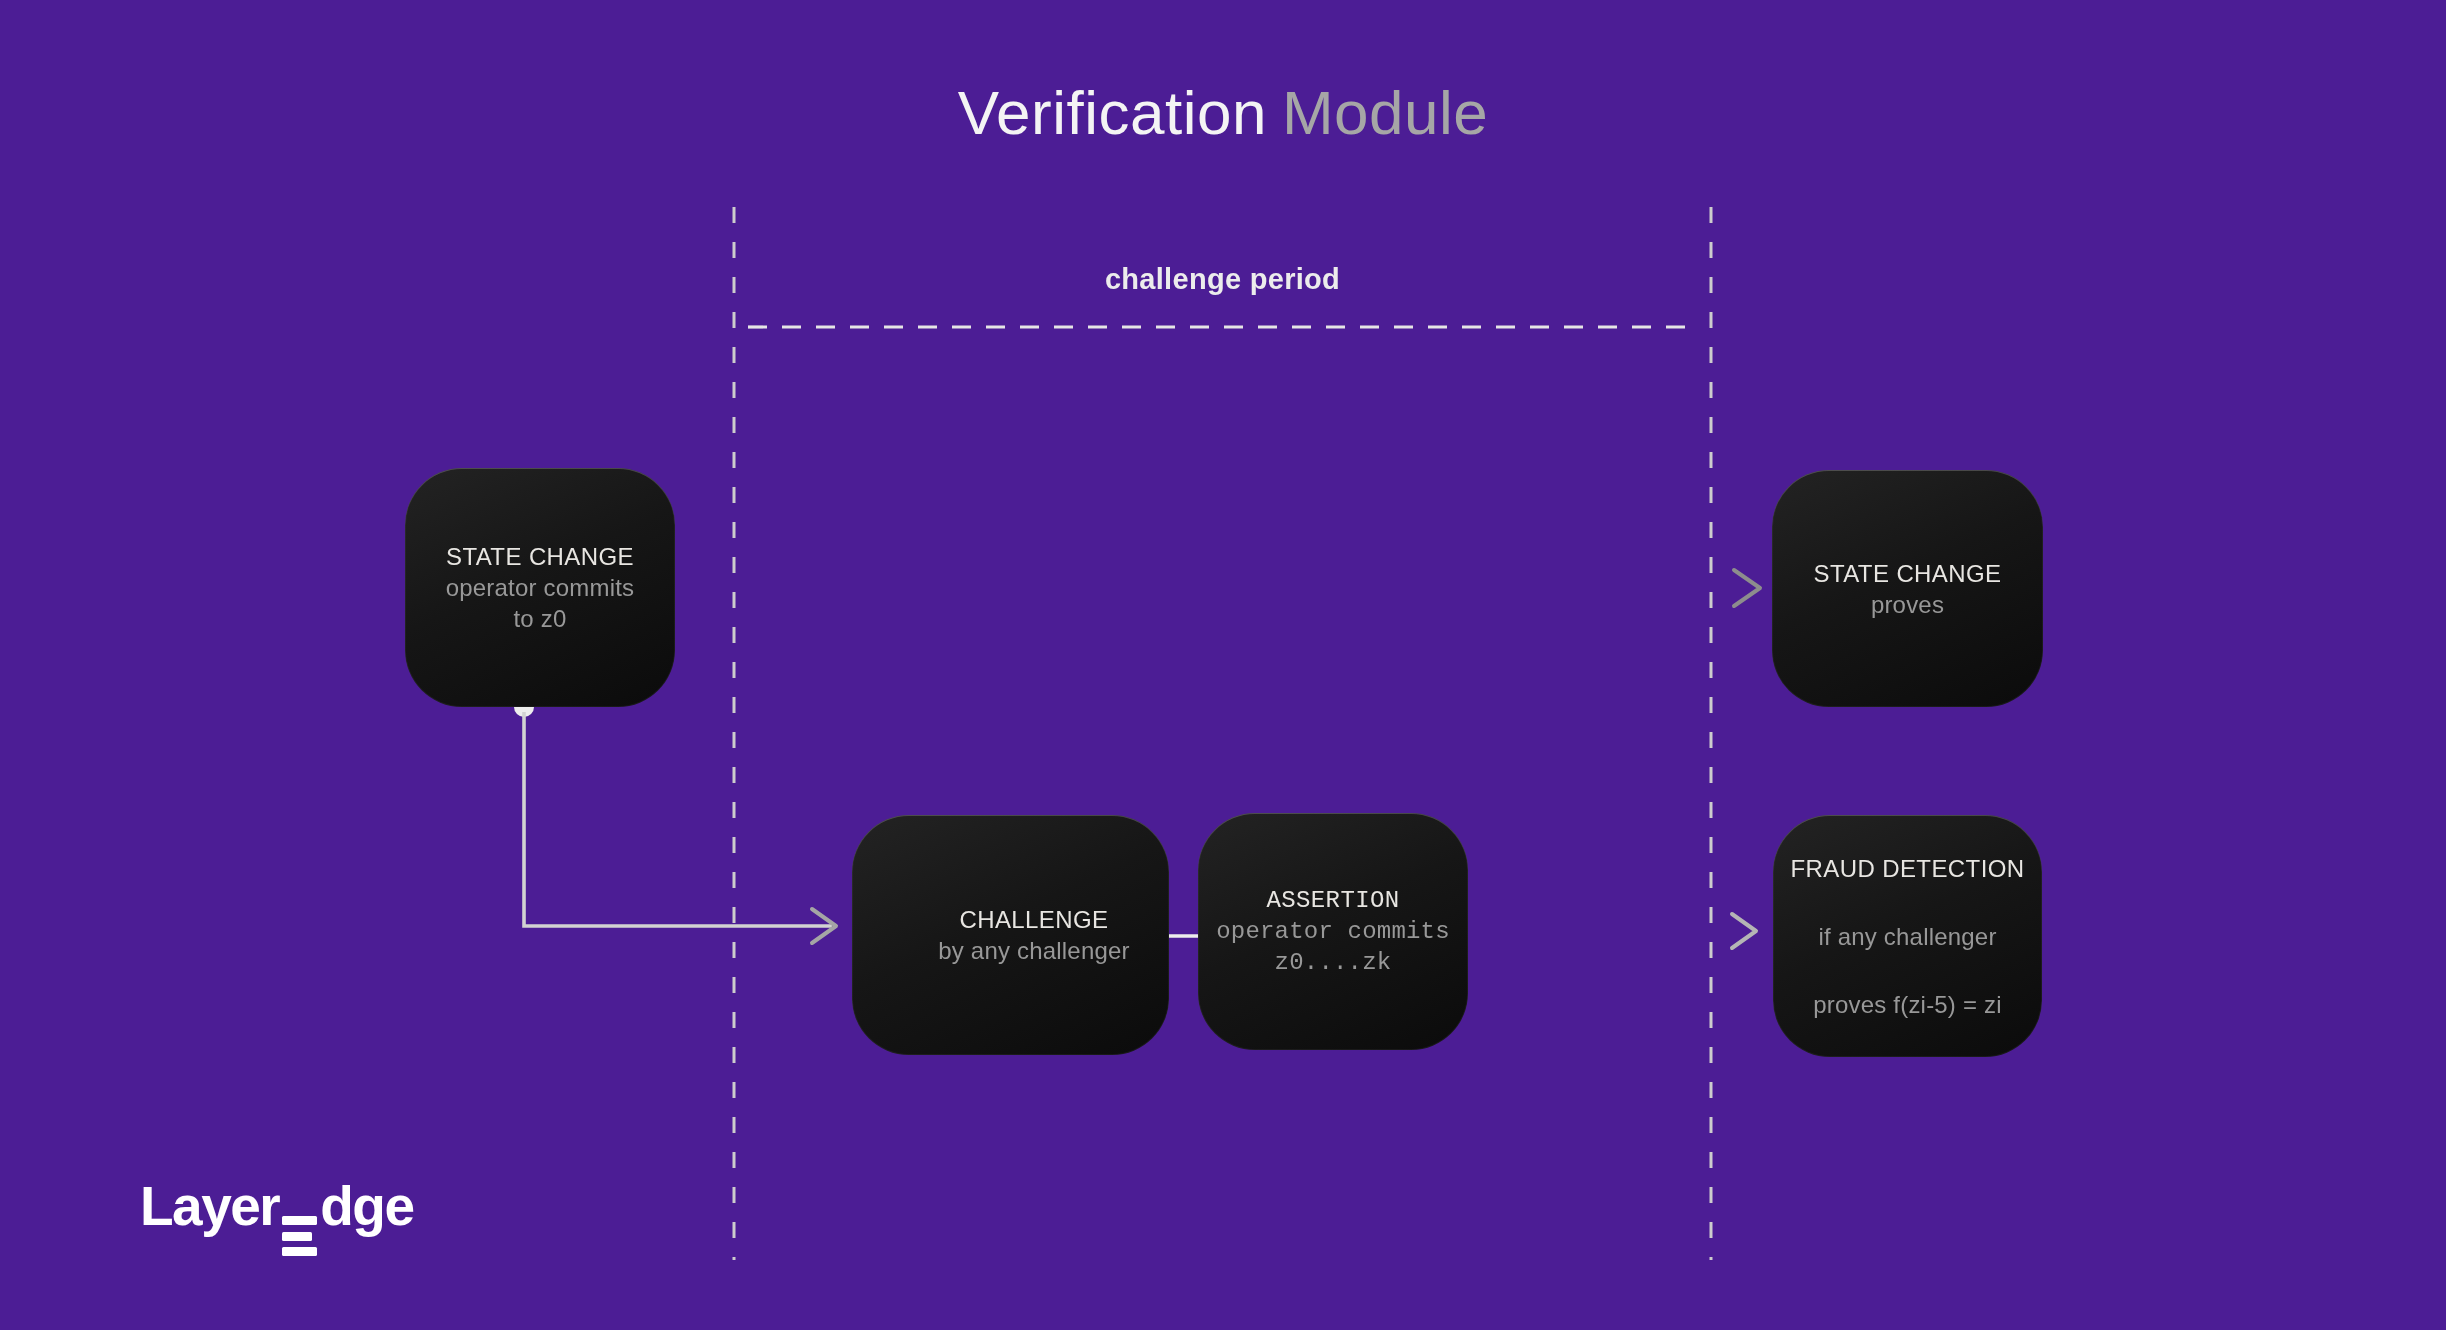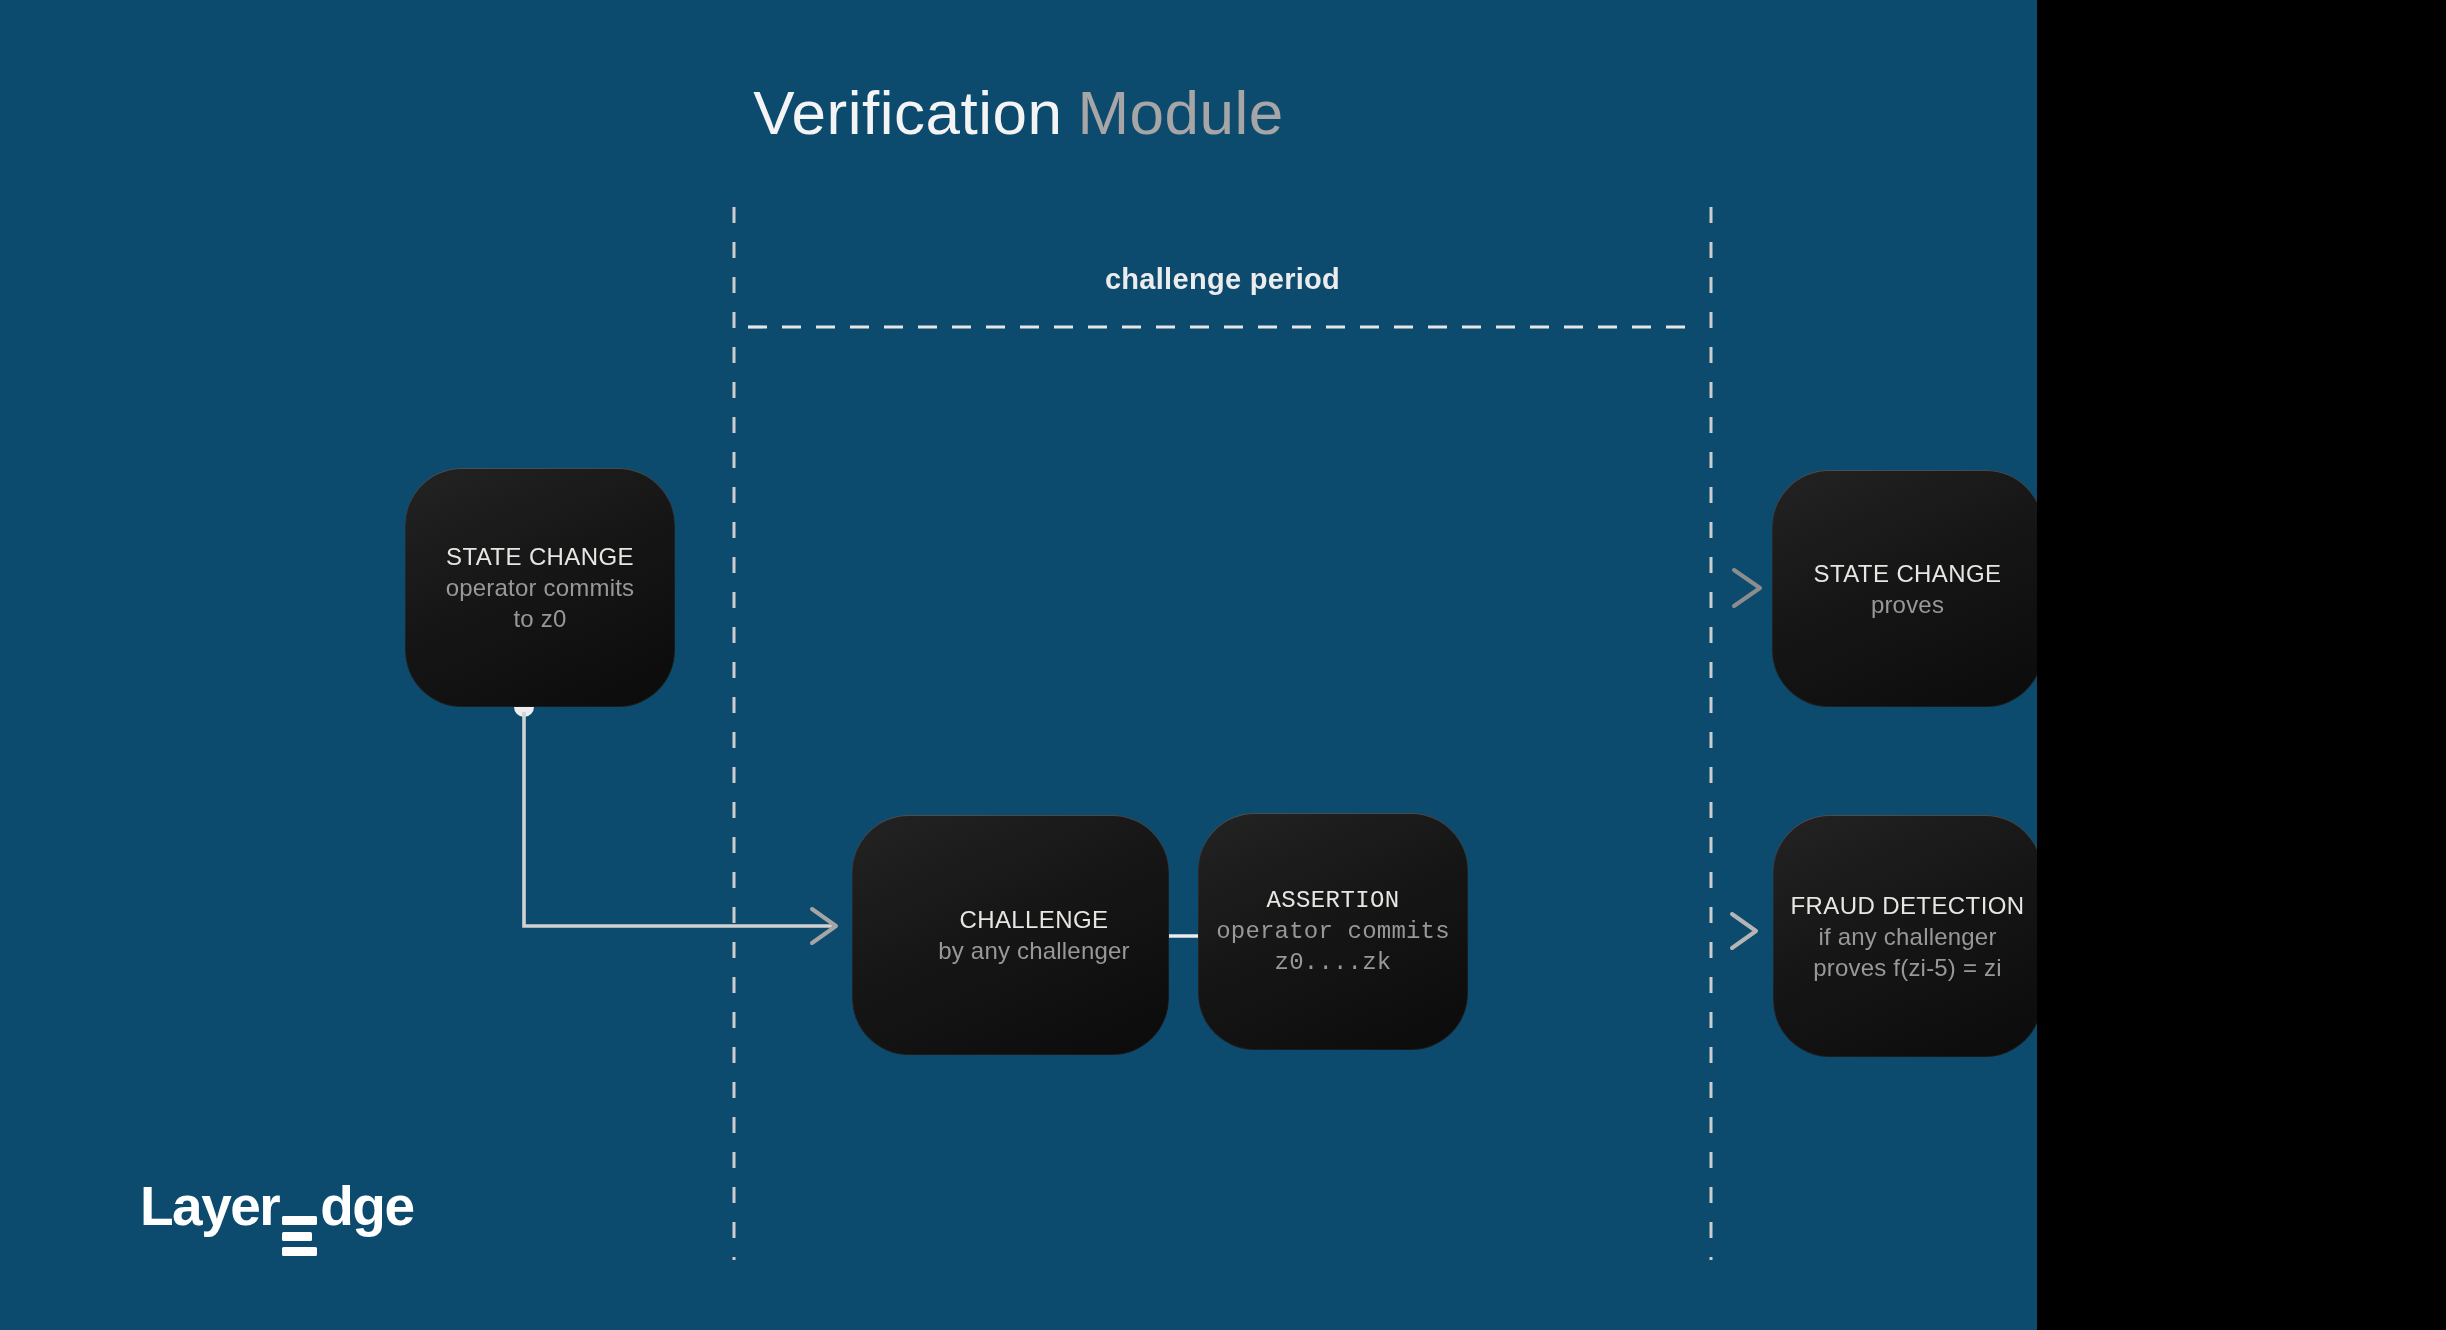"Verification Module" .stage { background: #0c4a6e -> #4c1d95; width: 2037px -> 2446px }
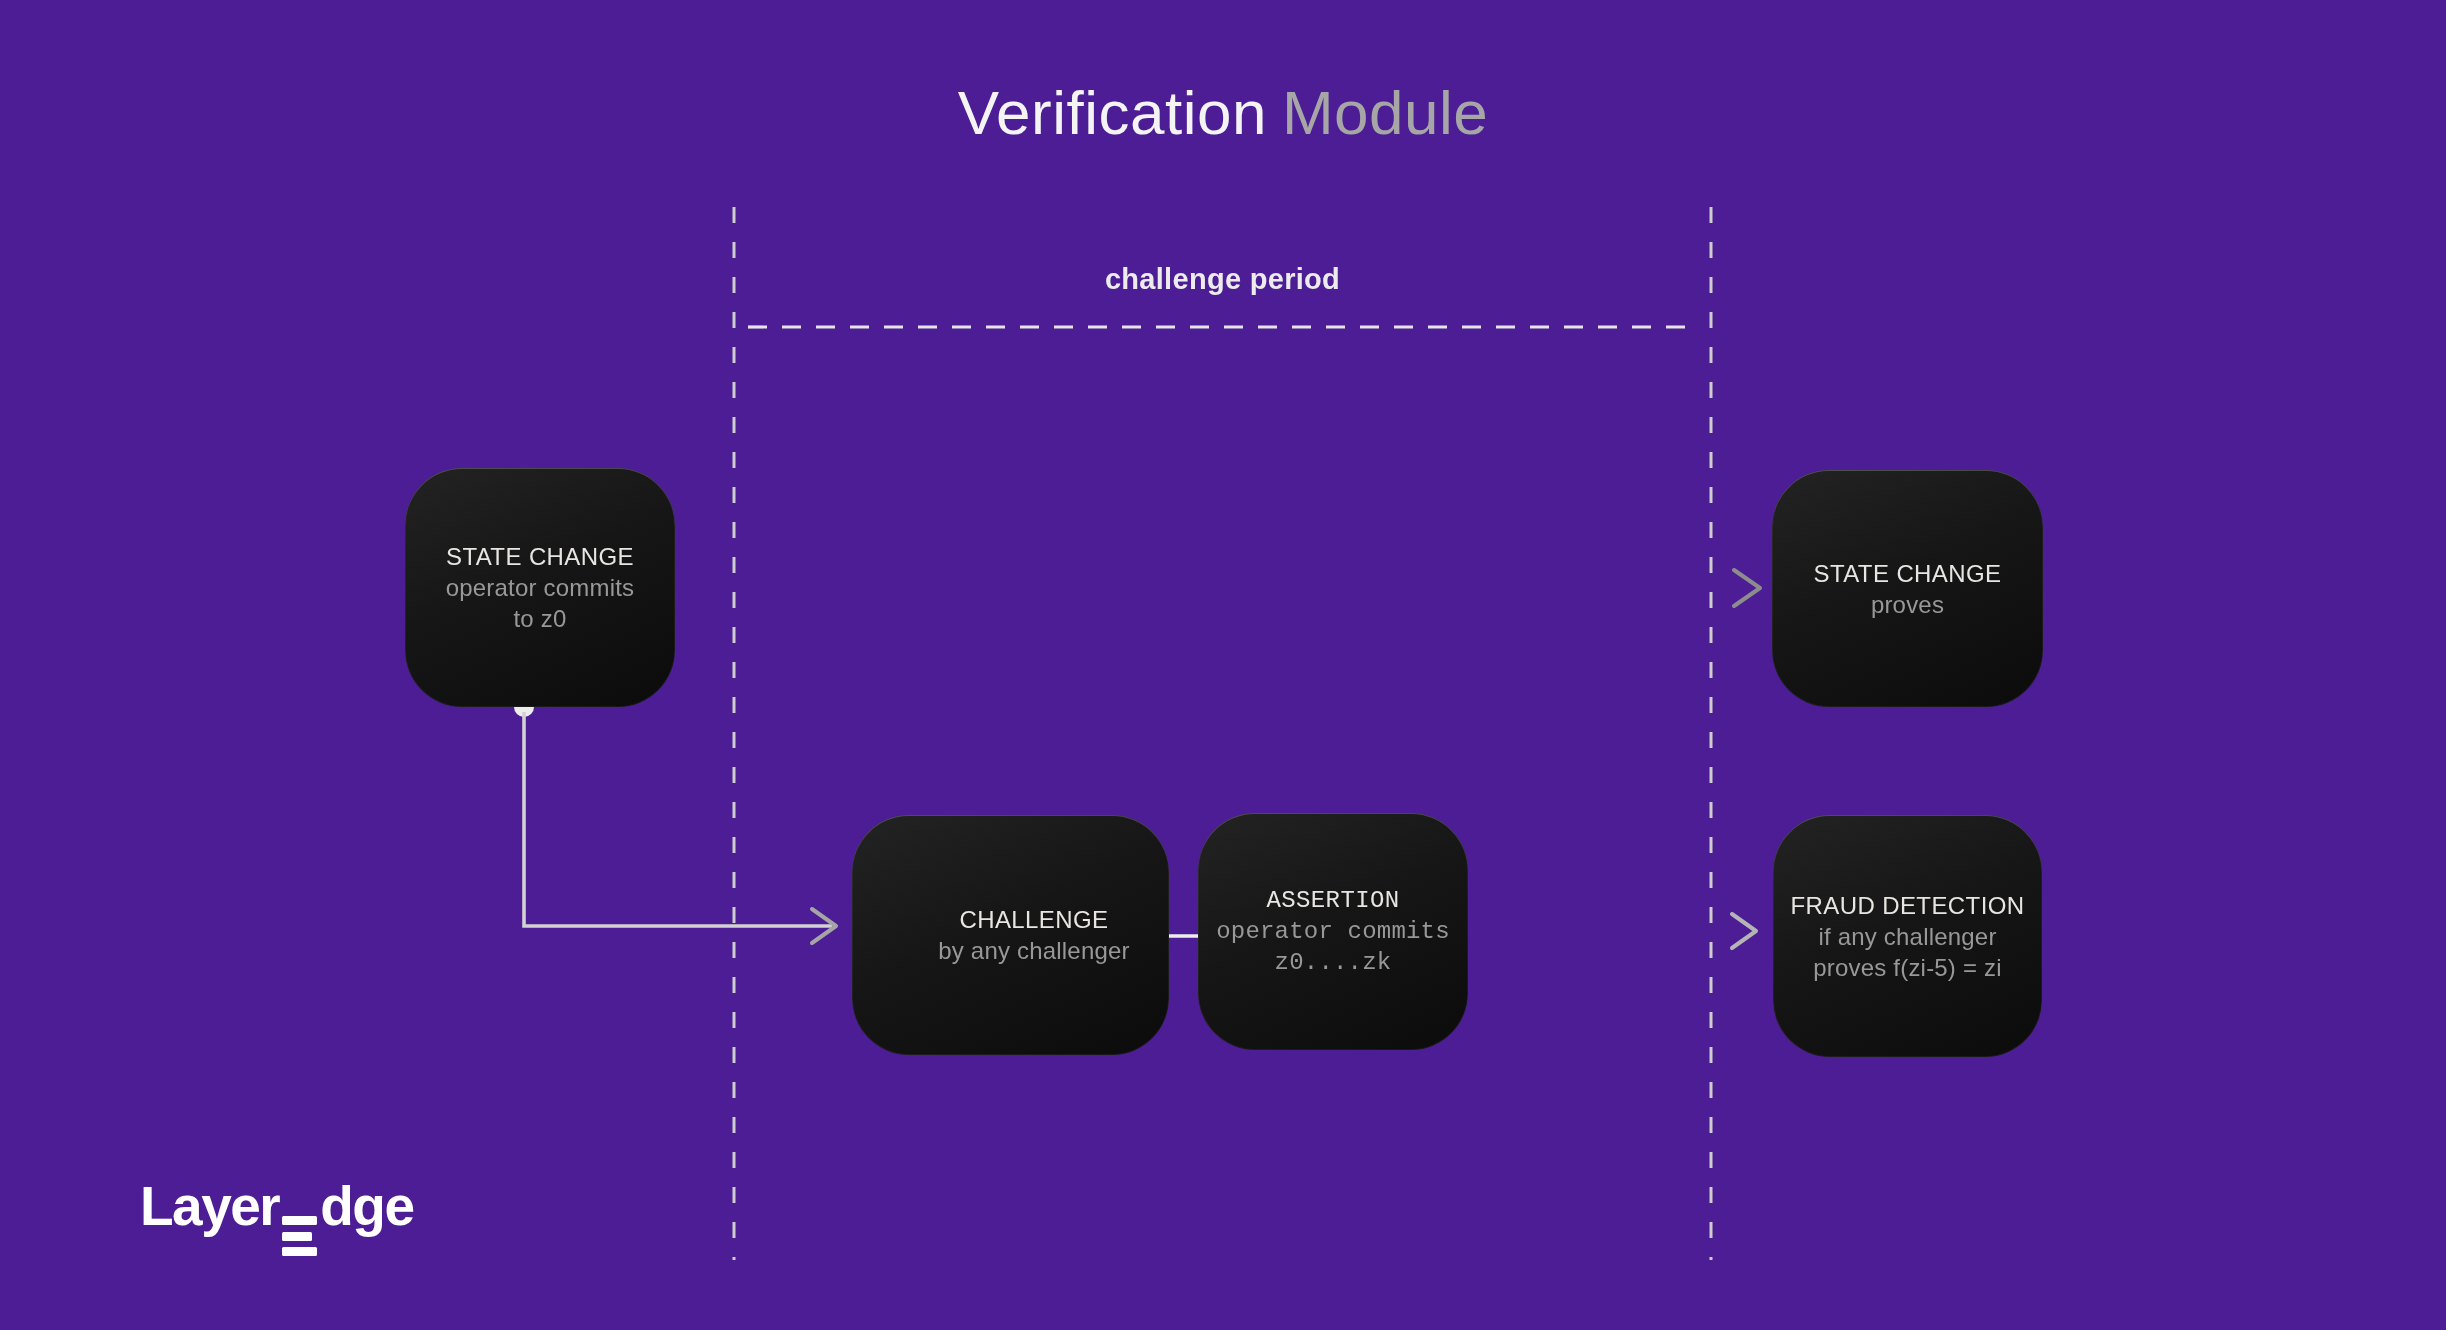"FRAUD DETECTION" #node-5 { gap: none -> 37px }
